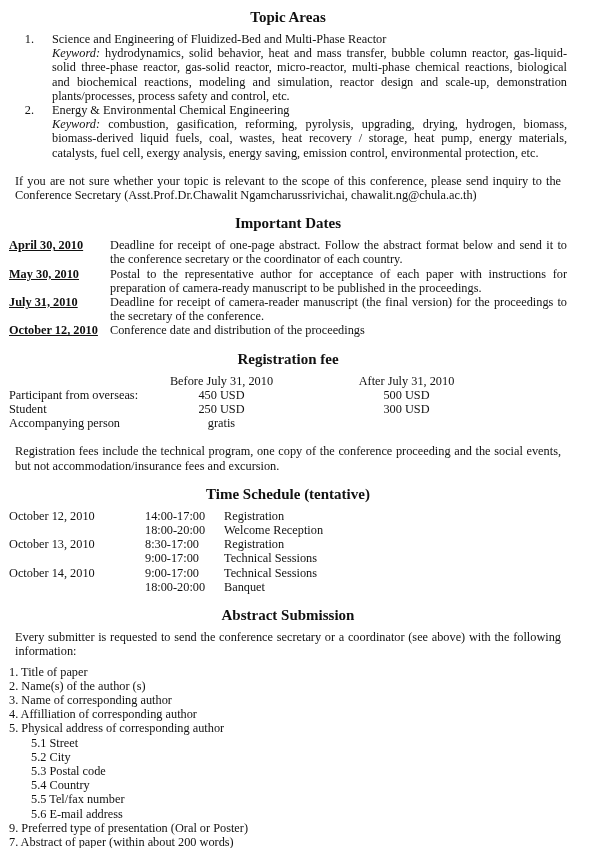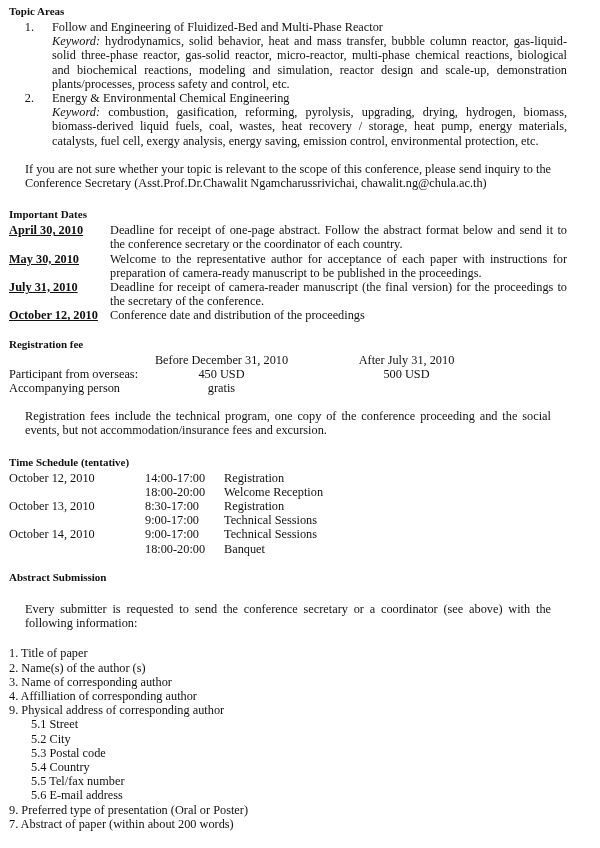"Topic Areas" h2 { font-size: 11px -> 15px; margin: 0 -> 6px; text-align: none -> center }
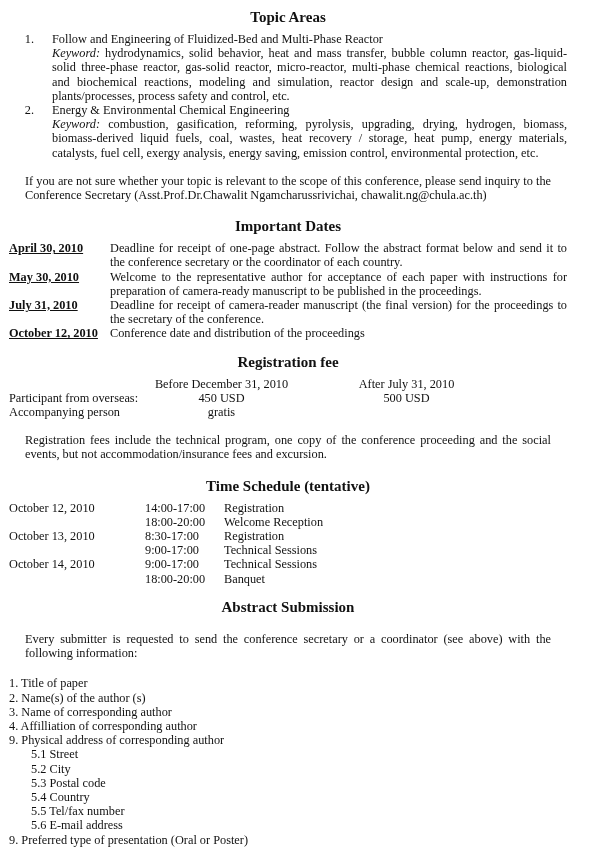"Follow and Engineering of Fluidized-Bed" div { text: Follow -> Science }
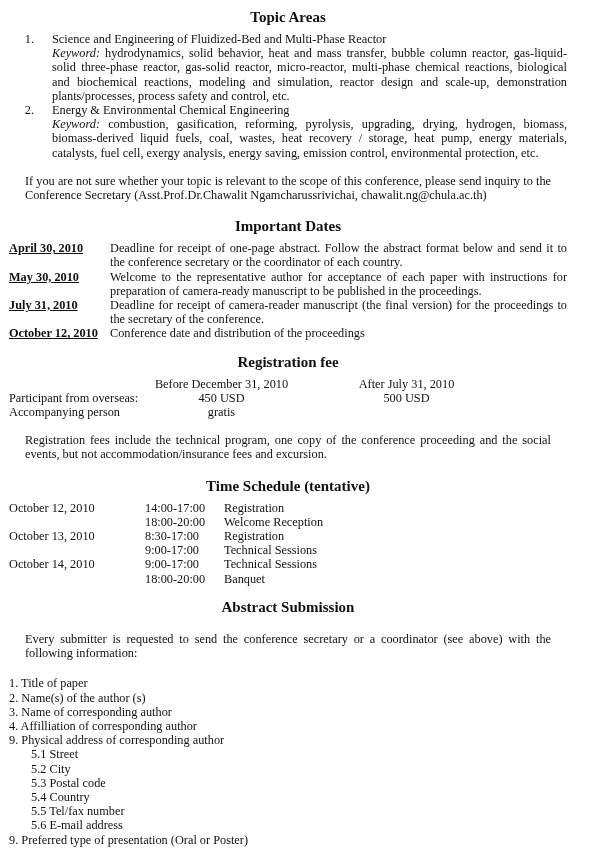"If you are not sure" p { margin: 16px -> 6px }
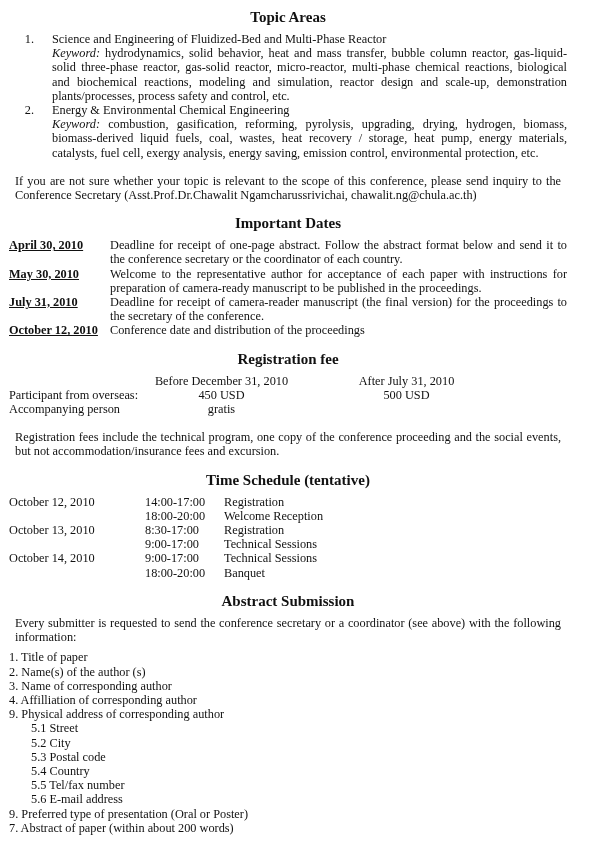"Welcome to the representative author" div.date-desc { text: Welcome -> Postal }
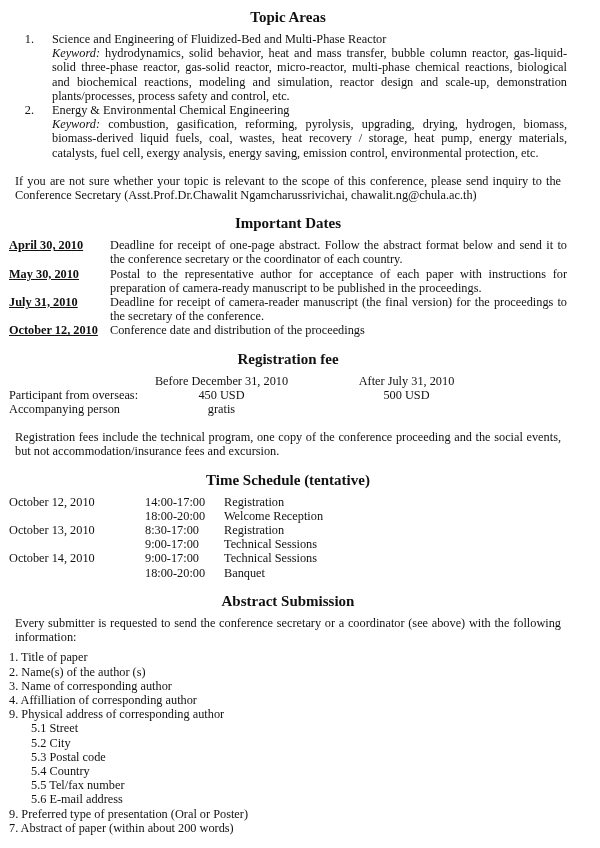"Before December 31, 2010" div.fee-c1 { text: December -> July }
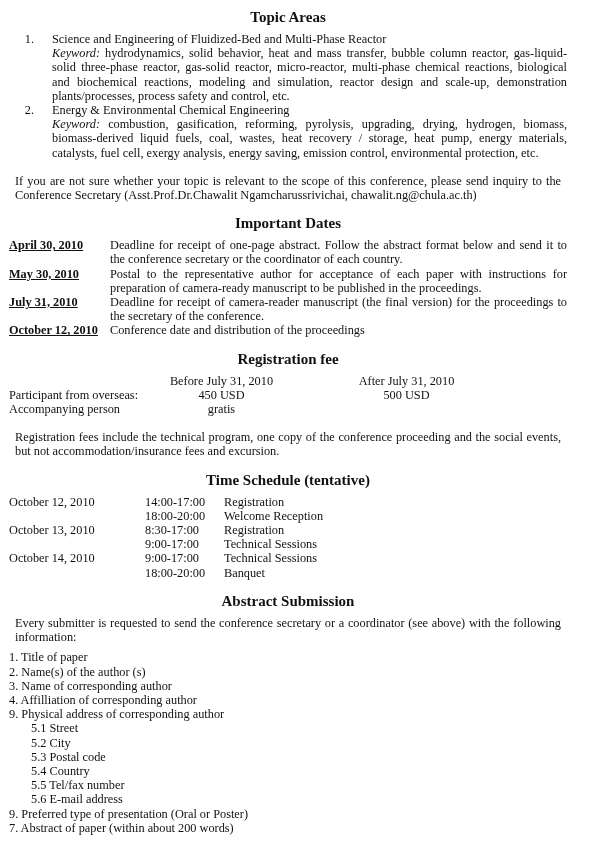"Student" div.fee-row { html: none -> <div> <div>Student</div> <div>250 USD</div> <div></div> <div>300 USD</div> </div> }
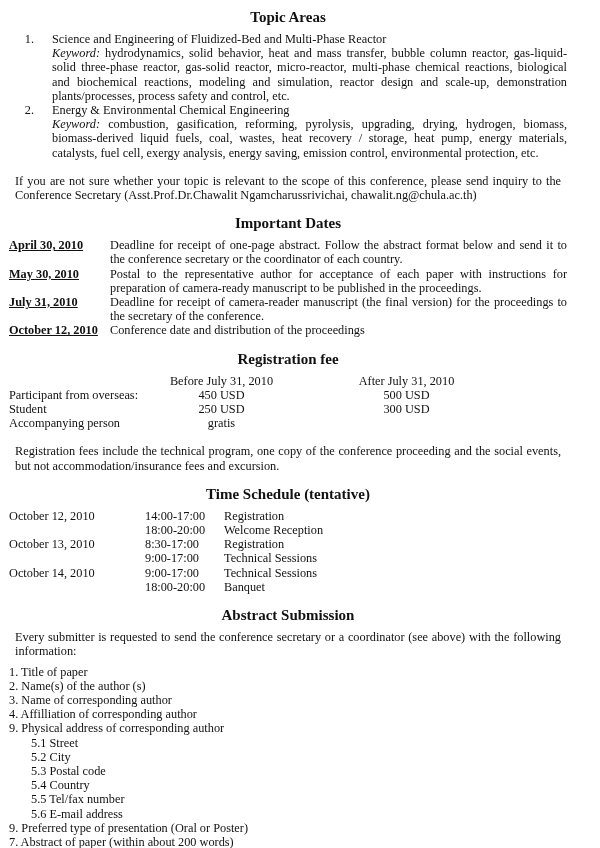"9. Physical address of corresponding" div.abs-item { text: 9 -> 5 }
